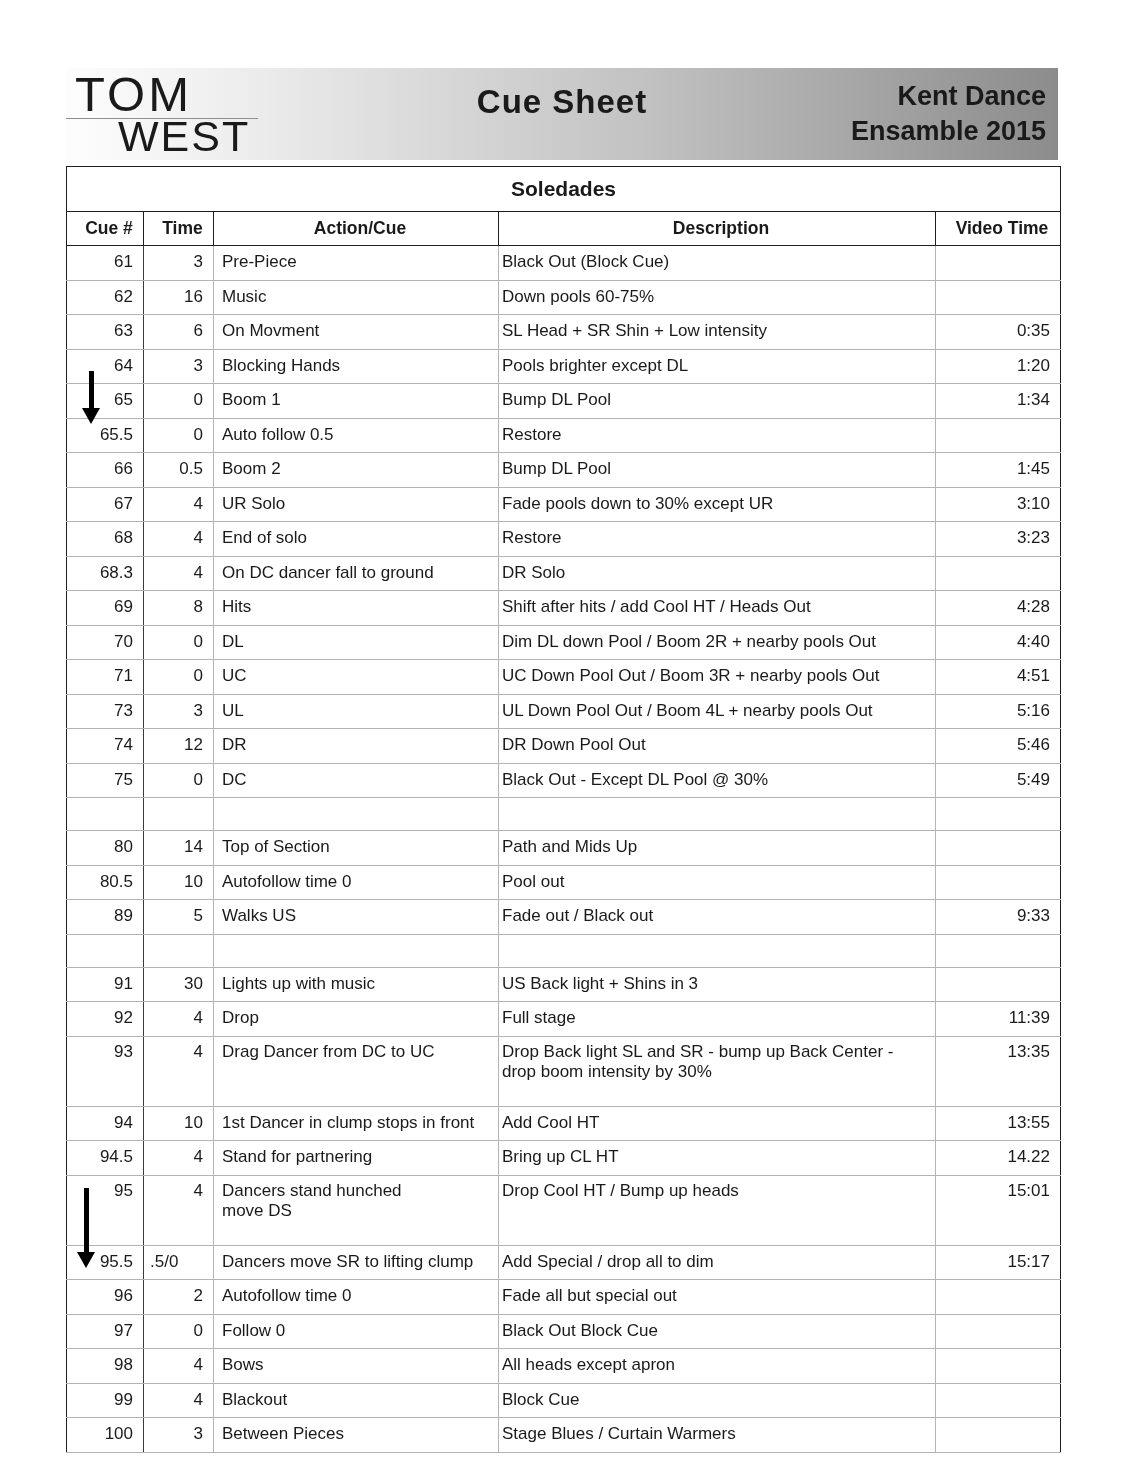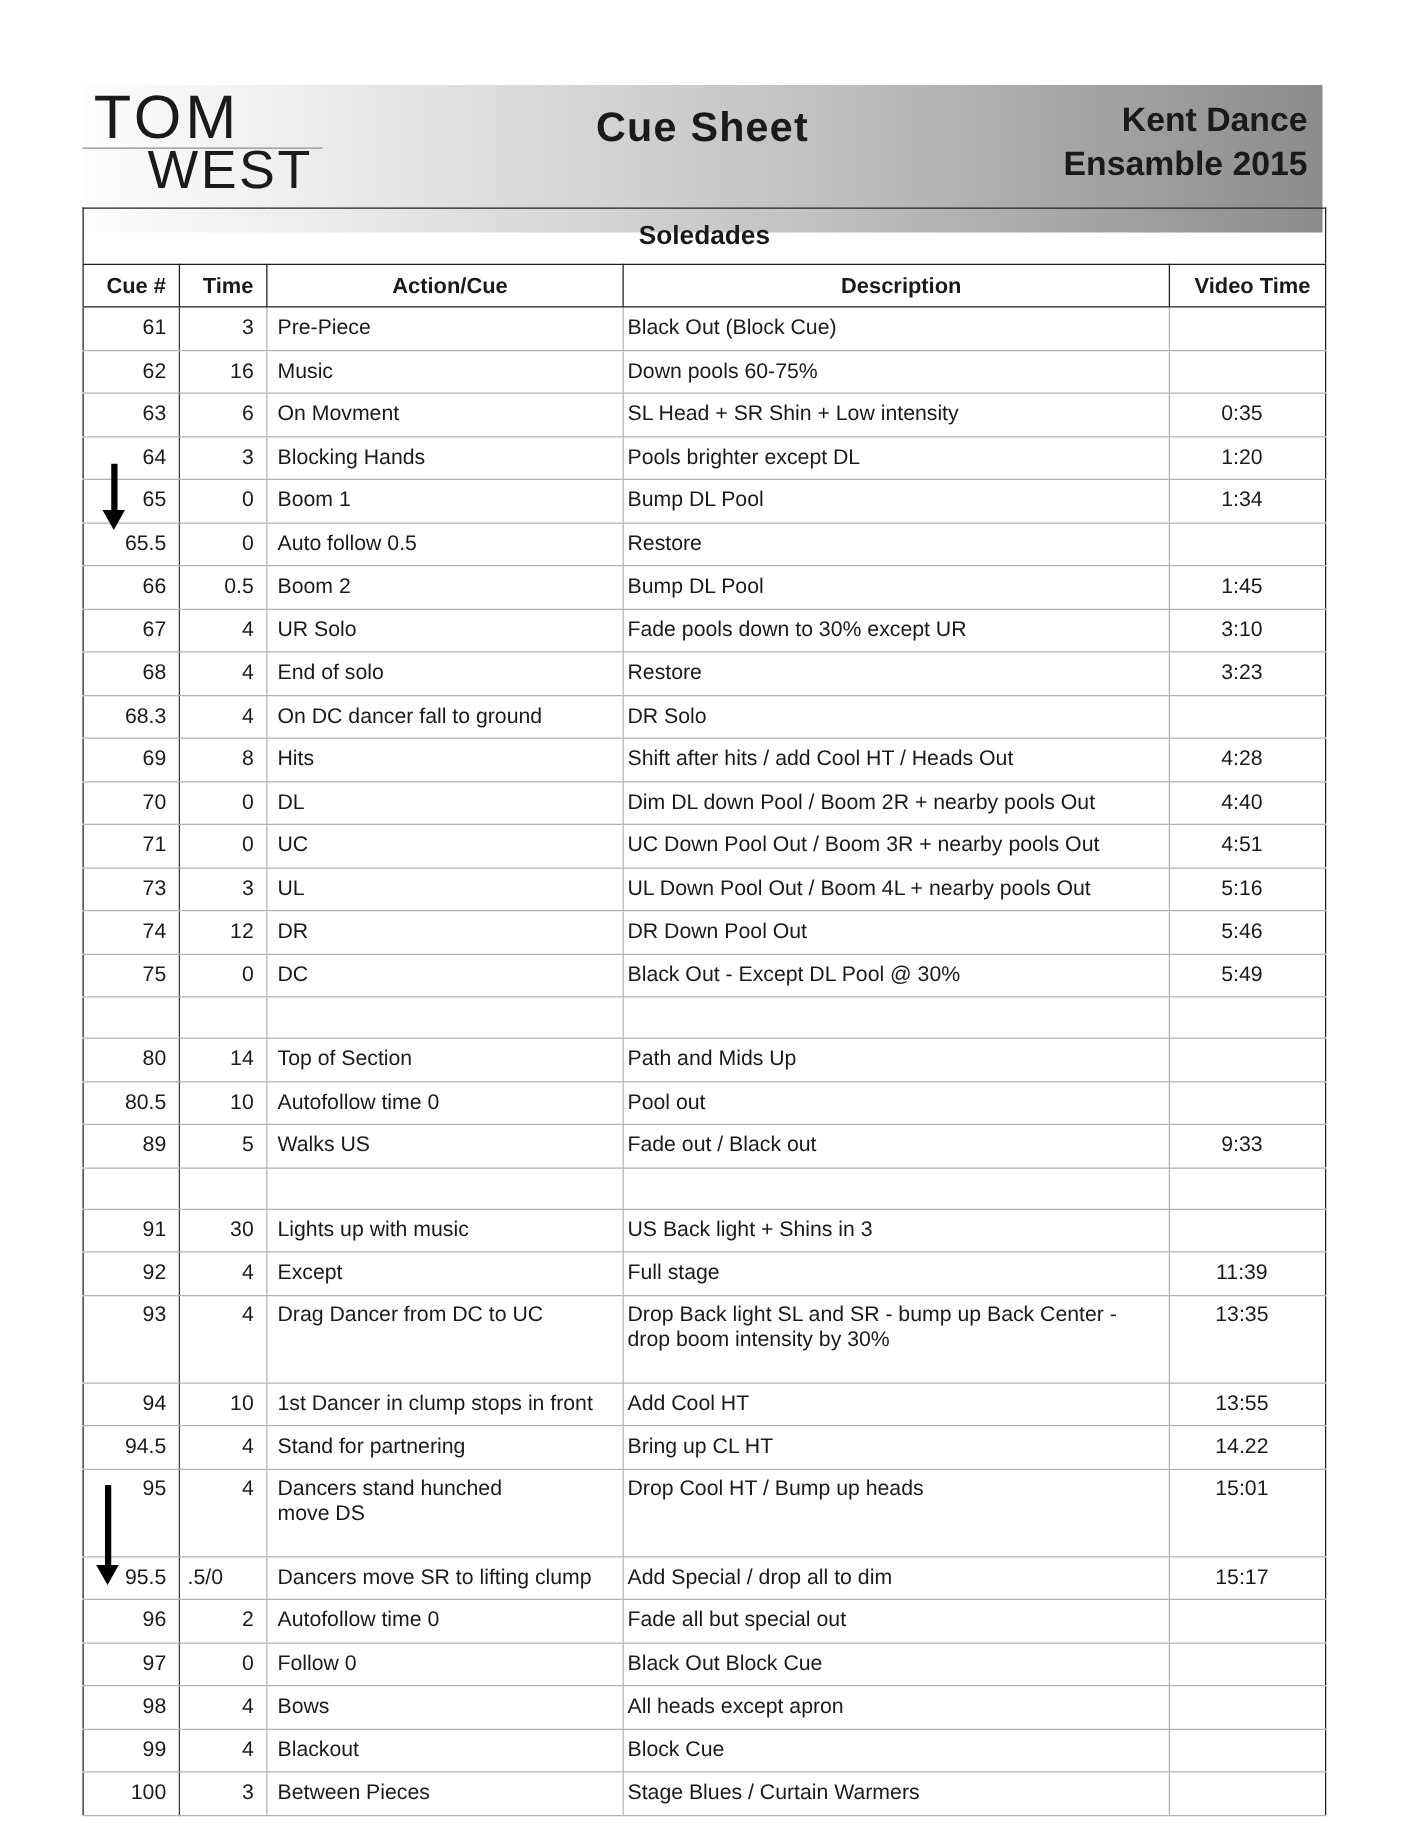"TOM" .banner { height: 118px -> 92px }
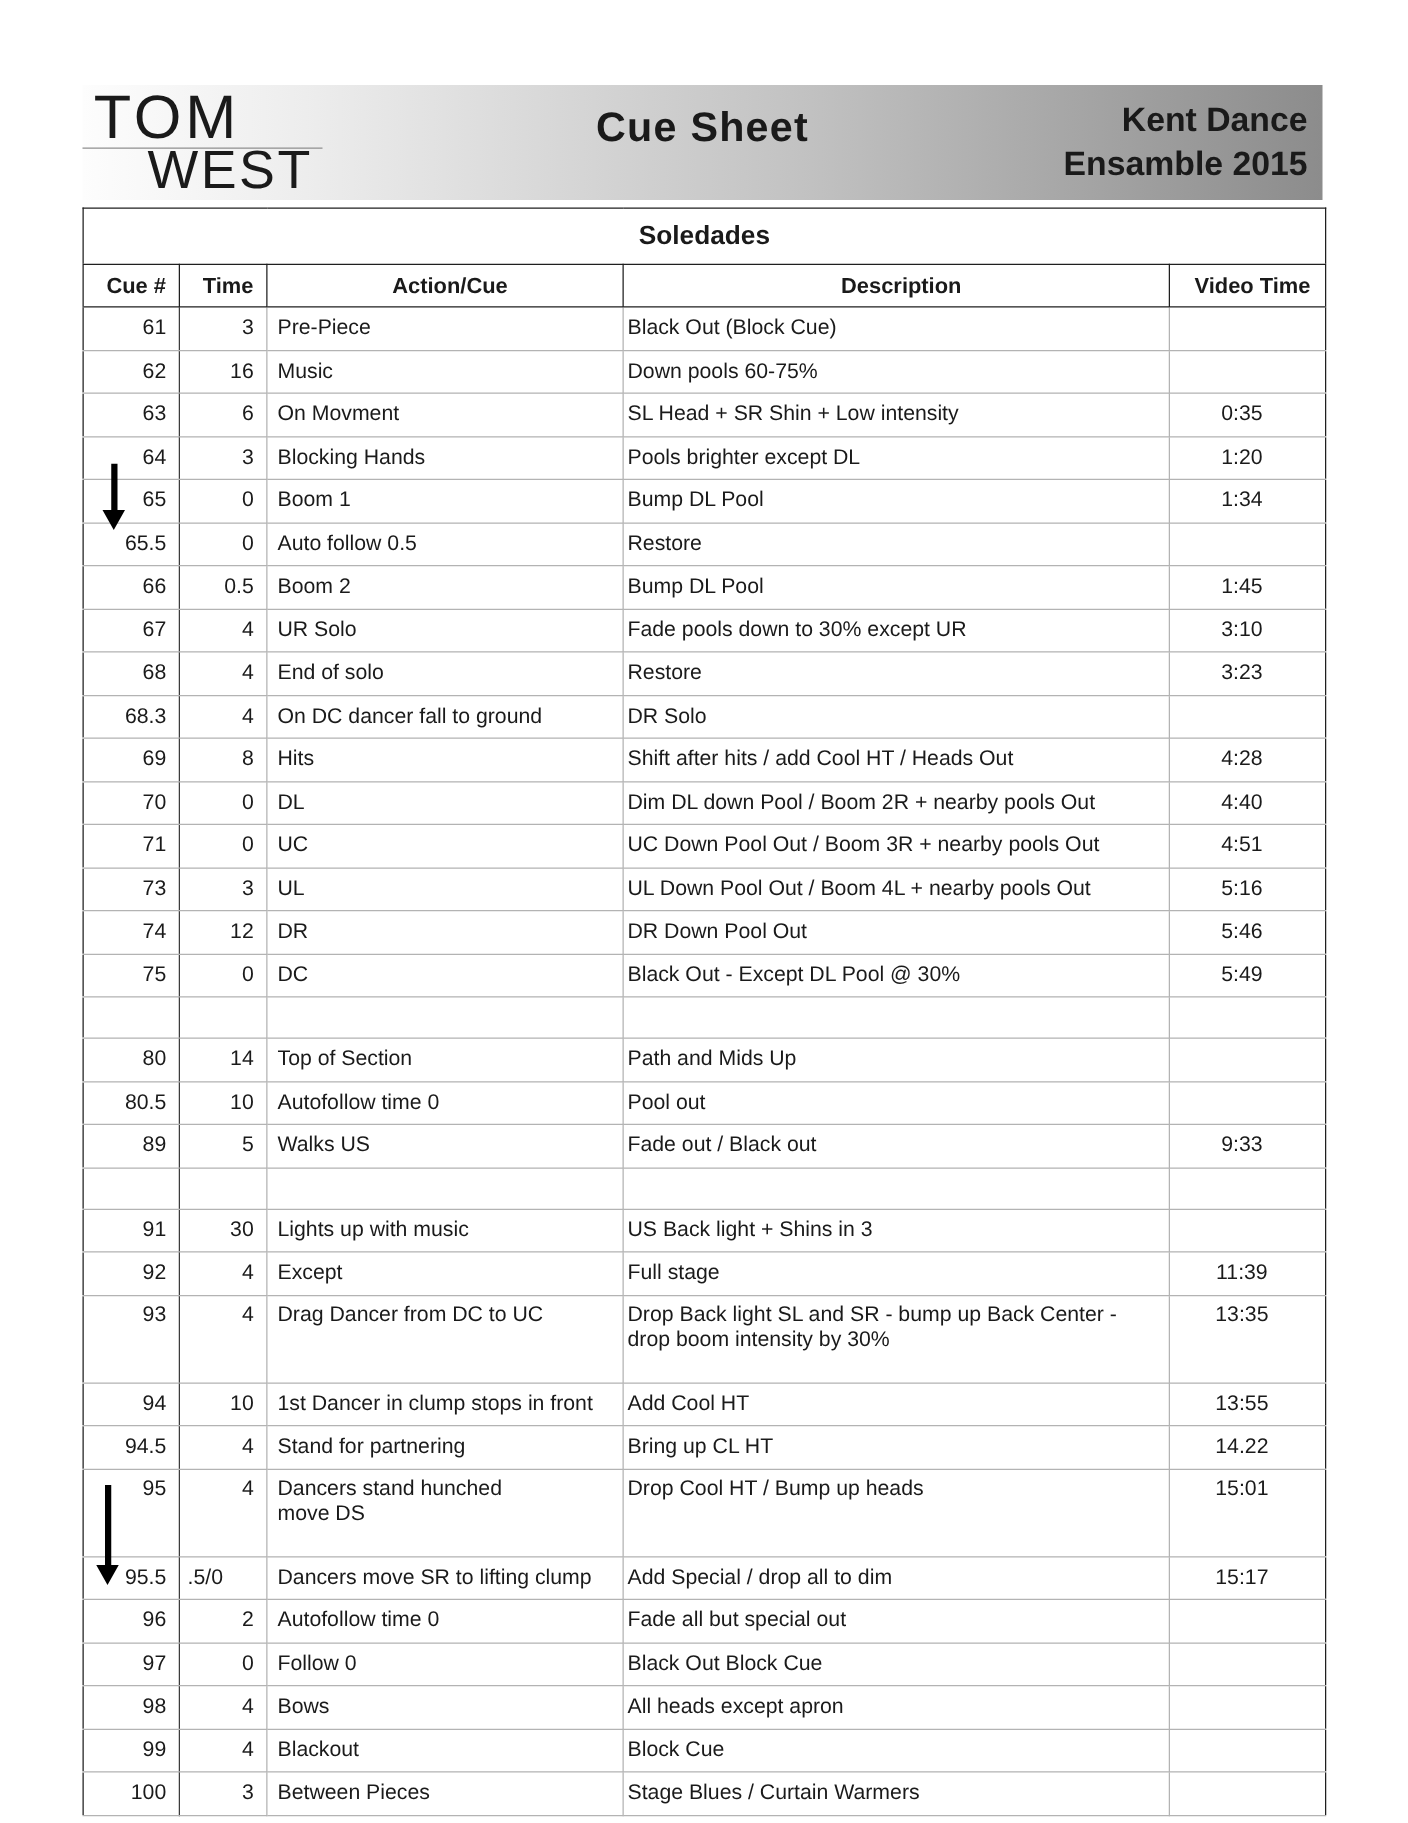"0:35" td.video { text-align: center -> right }
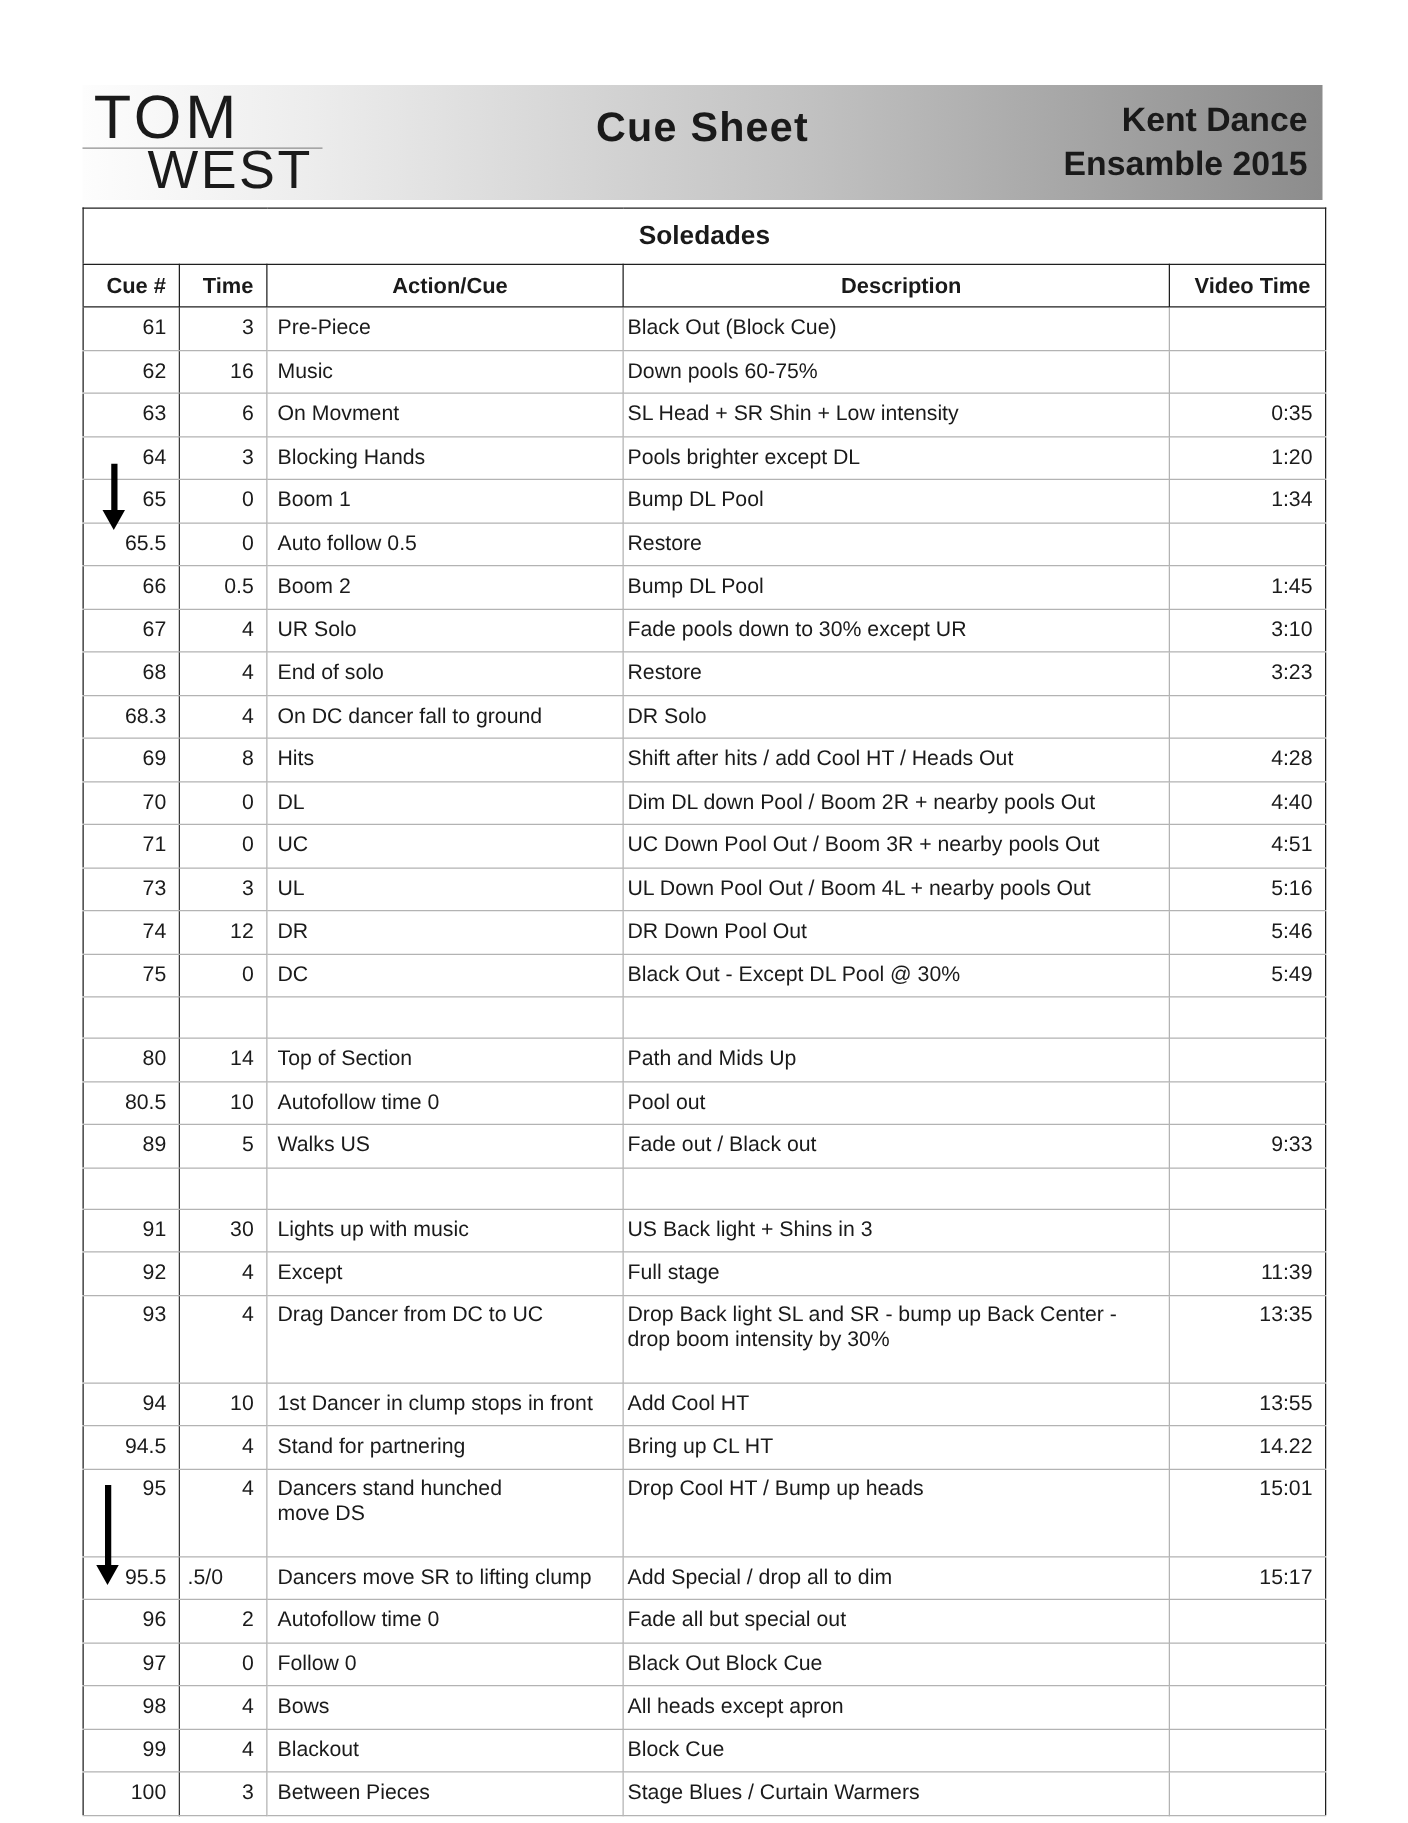"Except" td.action { text: Except -> Drop }
